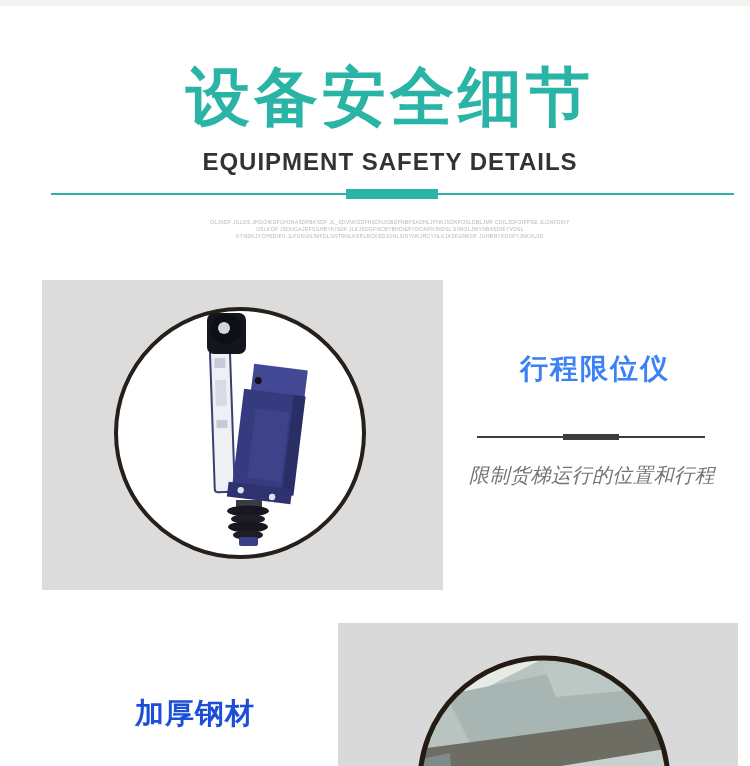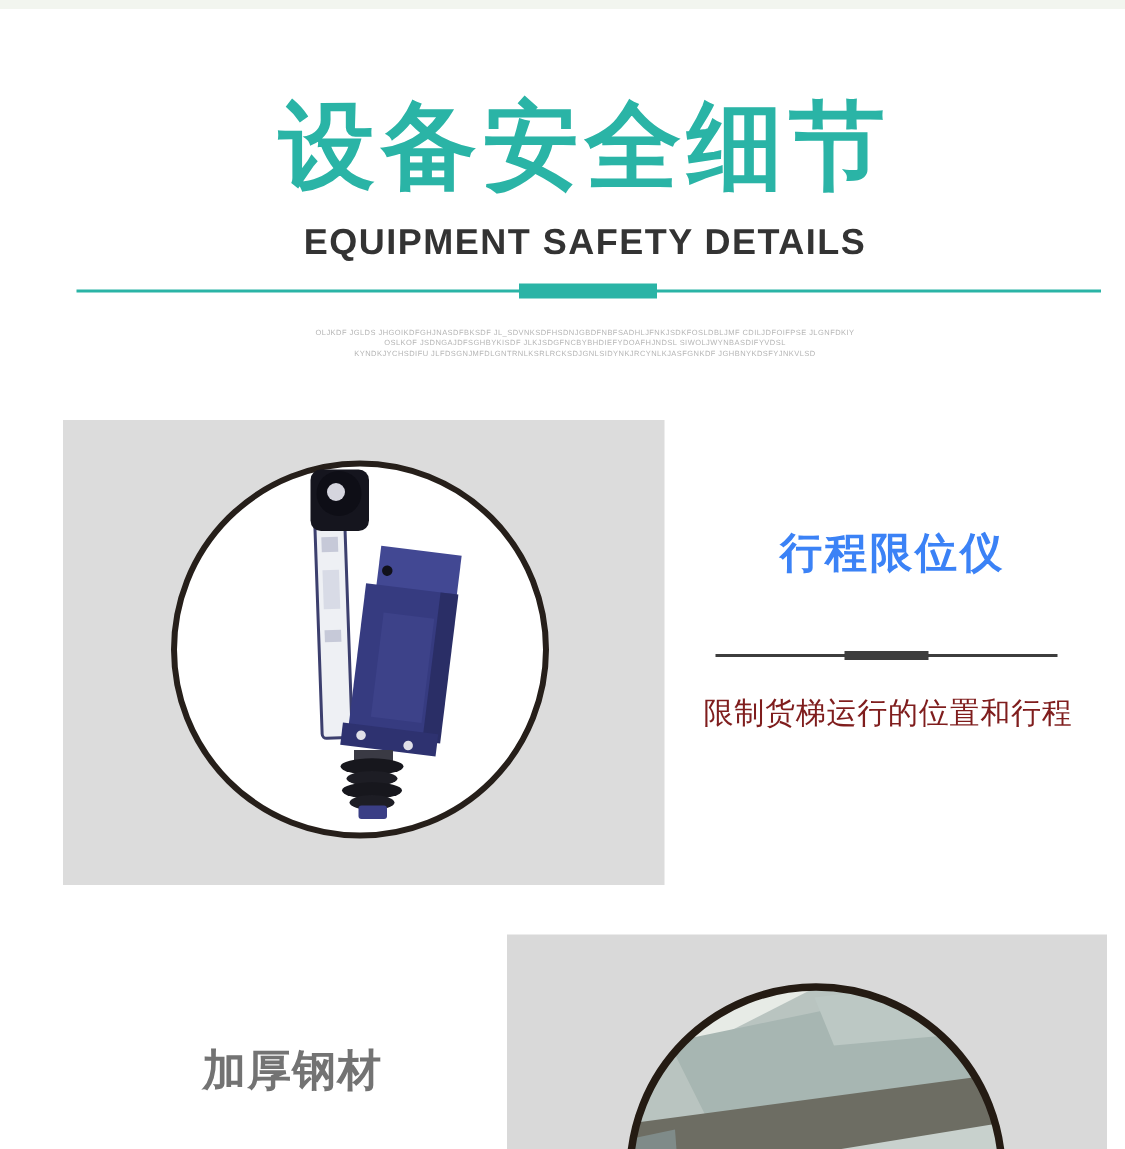"限制货梯运行的位置和行程" .sec1-desc { color: #7f1d1d -> #737373; font-style: none -> italic }
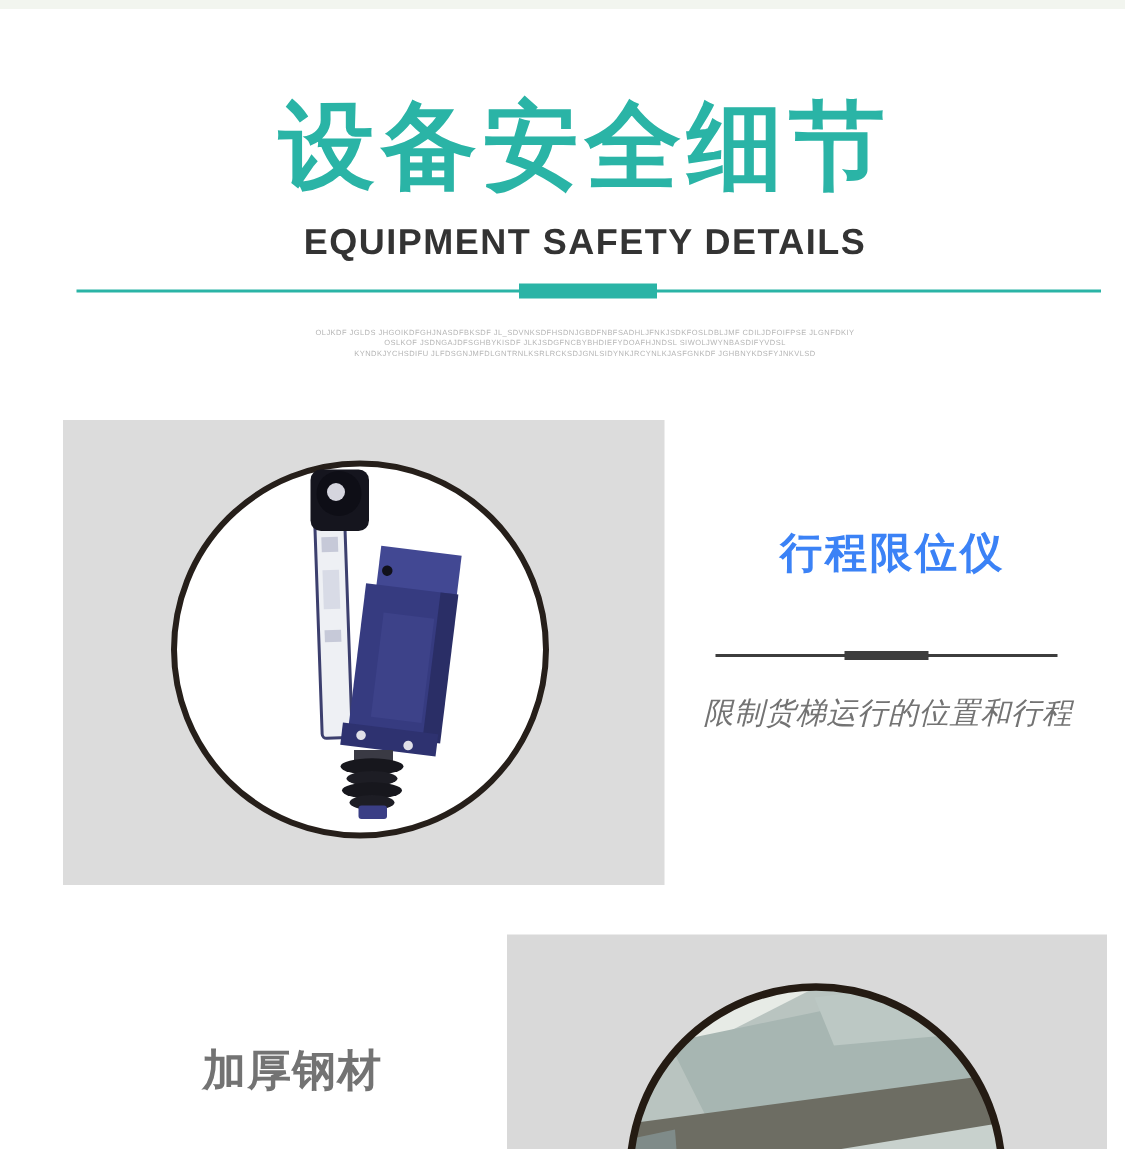"加厚钢材" .sec2-heading { color: #737373 -> #1d4ed8 }
